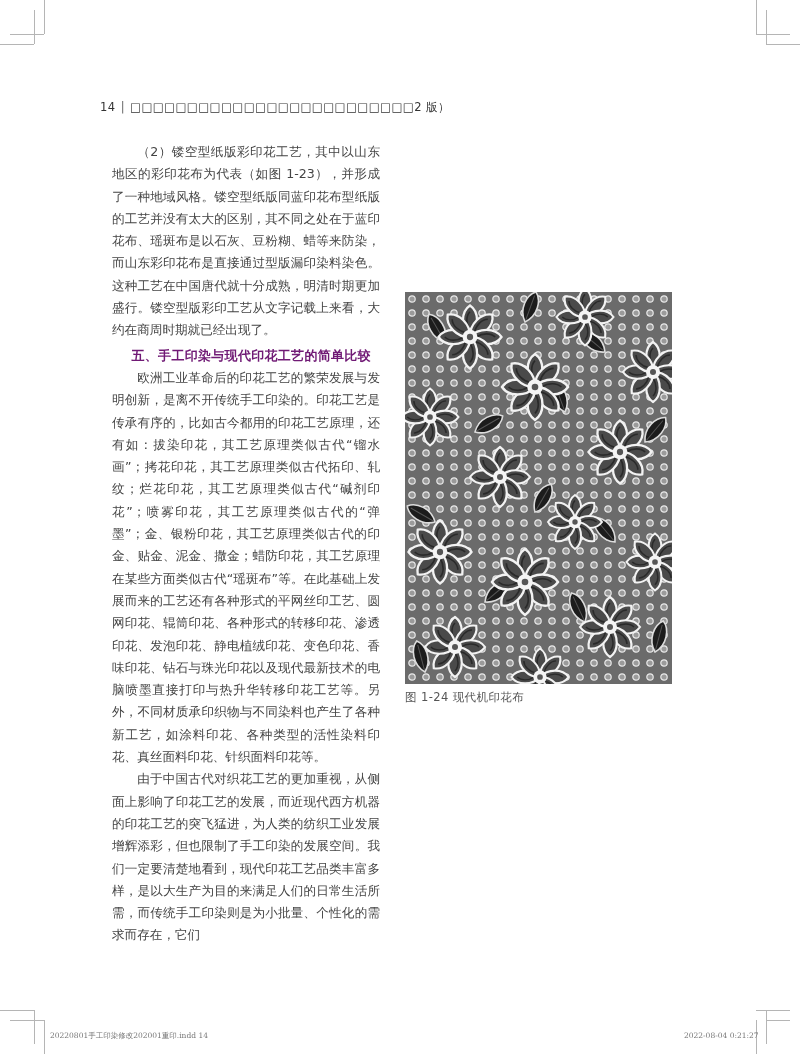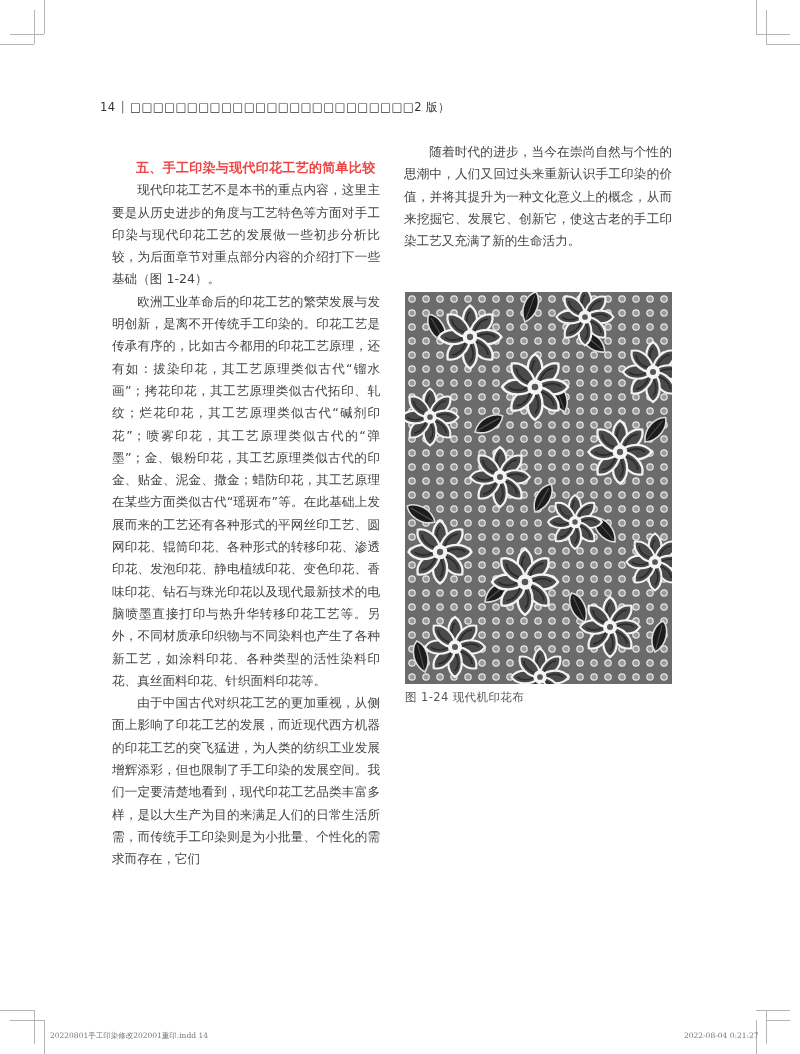"（2）镂空型纸版彩印花工艺，其中以山东地区的彩印花布为代表（如图" p.indent { html: none -> <p>（2）镂空型纸版彩印花工艺，其中以山东地区的彩印花布为代表（如图 1-23），并形成了一种地域风格。镂空型纸版同蓝印花布型纸版的工艺并没有太大的区别，其不同之处在于蓝印花布、瑶斑布是以石灰、豆粉糊、蜡等来防染，而山东彩印花布是直接通过型版漏印染料染色。这种工艺在中国唐代就十分成熟，明清时期更加盛行。镂空型版彩印工艺从文字记载上来看，大约在商周时期就已经出现了。</p> }
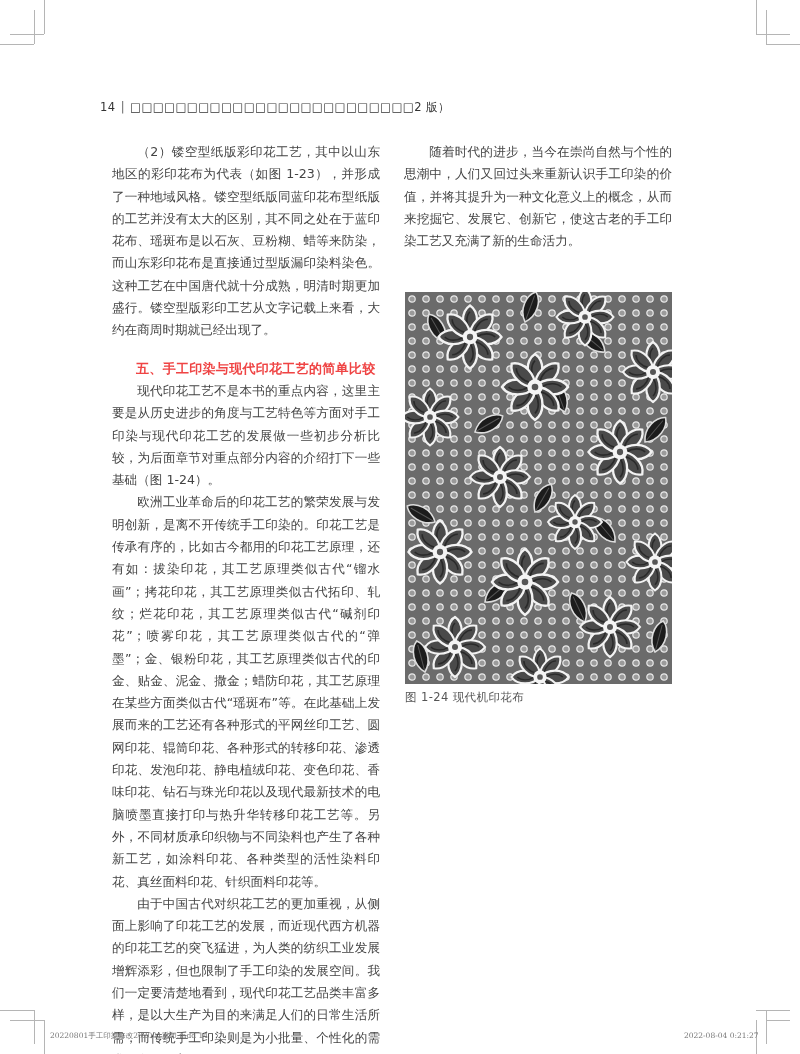"随着时代的进步，当今在崇尚自然与个性的思潮中，人们又回过头来重新认识手工印染的价" p.indent { html: <p>随着时代的进步，当今在崇尚自然与个性的思潮中，人们又回过头来重新认识手工印染的价值，并将其提升为一种文化意义上的概念，从而来挖掘它、发展它、创新它，使这古老的手工印染工艺又充满了新的生命活力。</p> -> none }
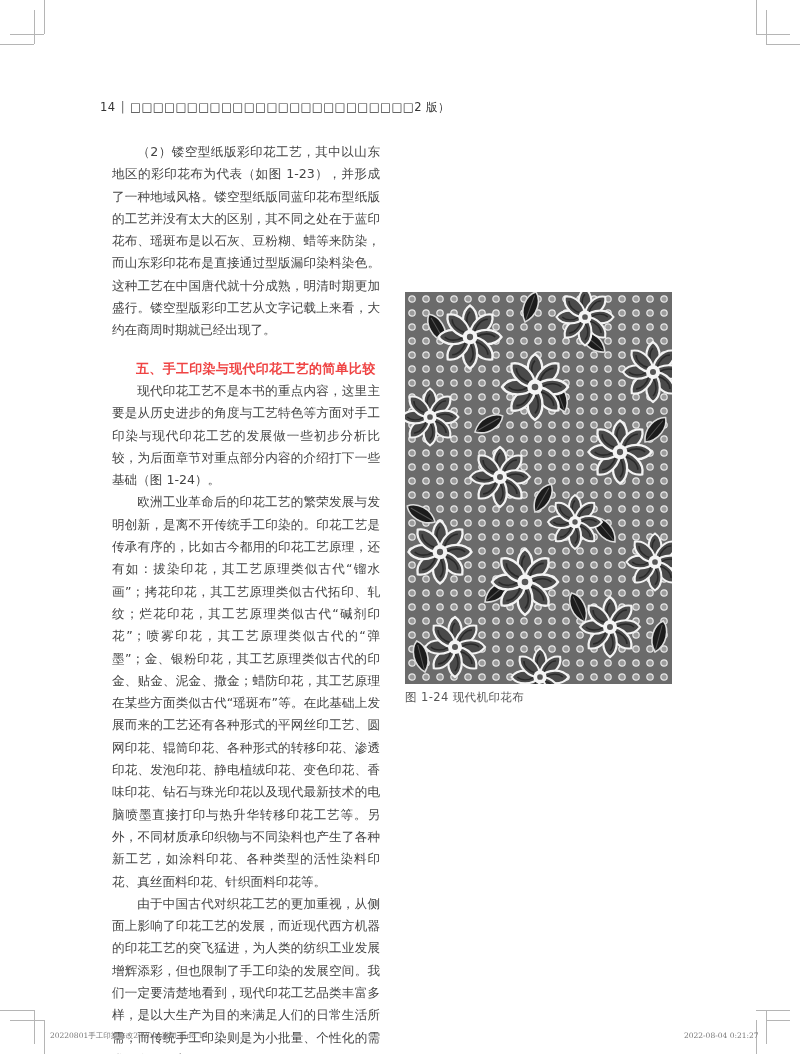"五、手工印染与现代印花工艺的简单比较" .col h3 { color: #ef4444 -> #701a75; margin: 16px 0 0 0 -> 3px 0 0 0; text-align: center -> none }
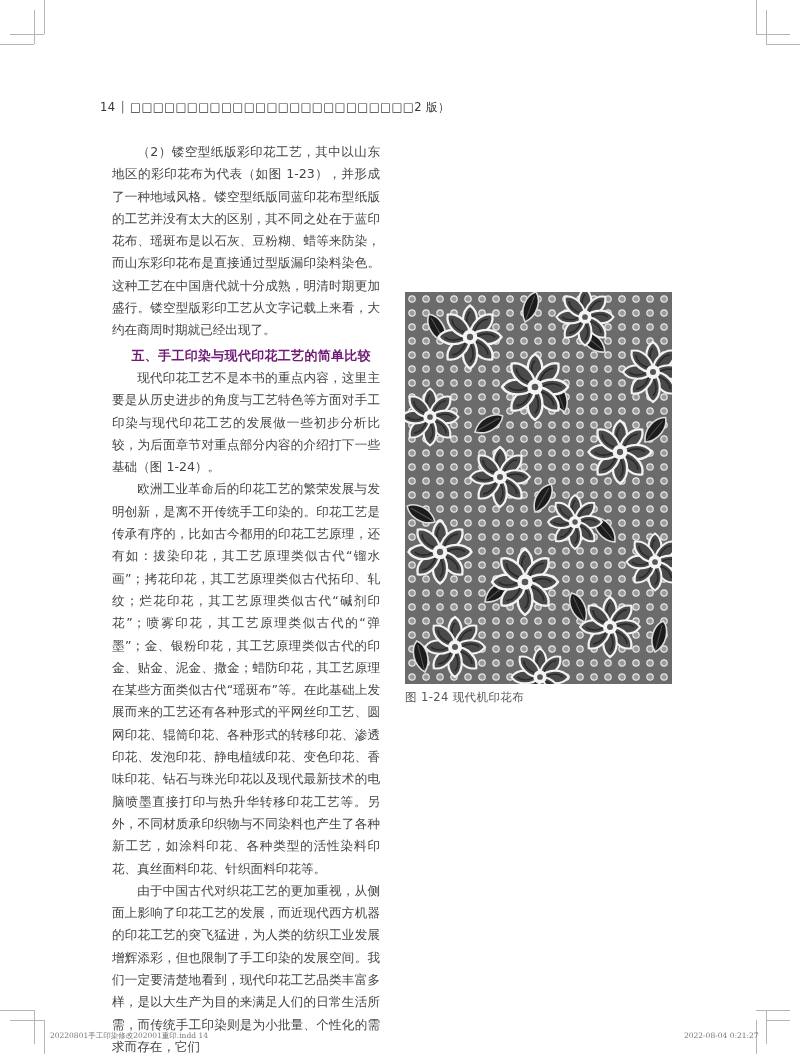"现代印花工艺不是本书的重点内容，这里主要是从历史进步的角度与工艺特色等方面对手工" p.indent { html: <p>现代印花工艺不是本书的重点内容，这里主要是从历史进步的角度与工艺特色等方面对手工印染与现代印花工艺的发展做一些初步分析比较，为后面章节对重点部分内容的介绍打下一些基础（图 1-24）。</p> -> none }
